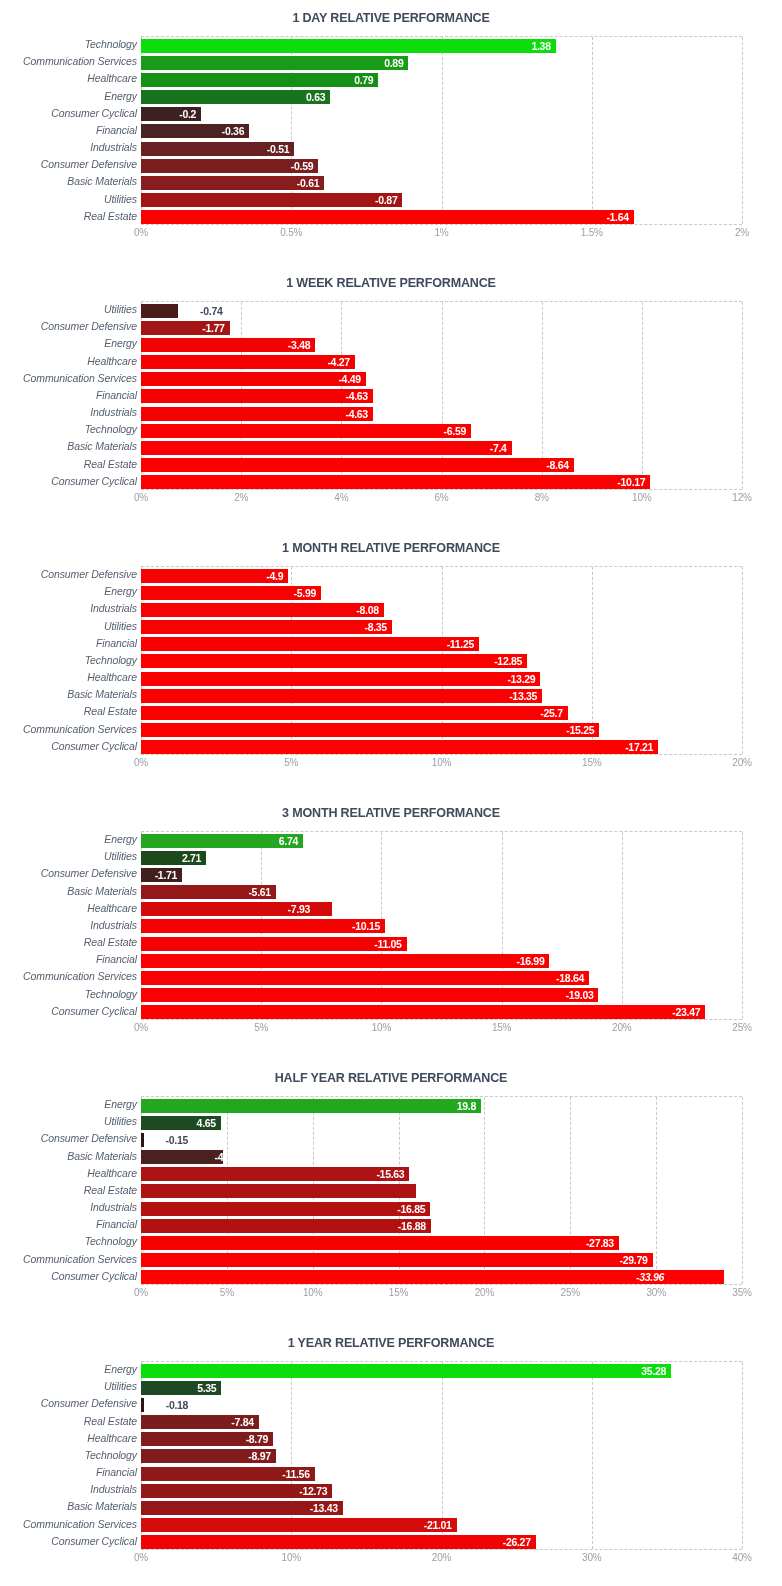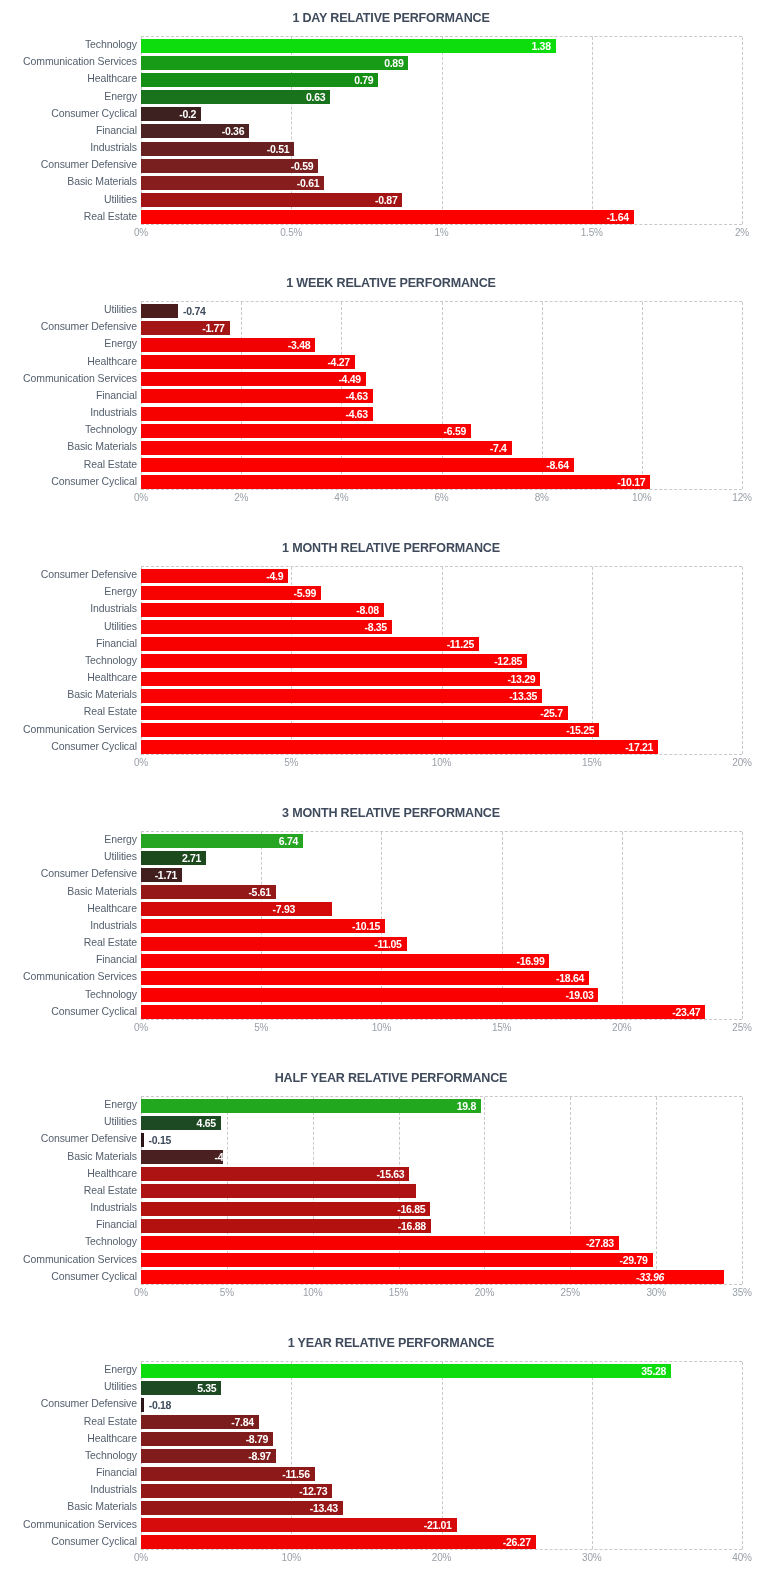"Technology" .cat-labels { font-style: none -> italic }
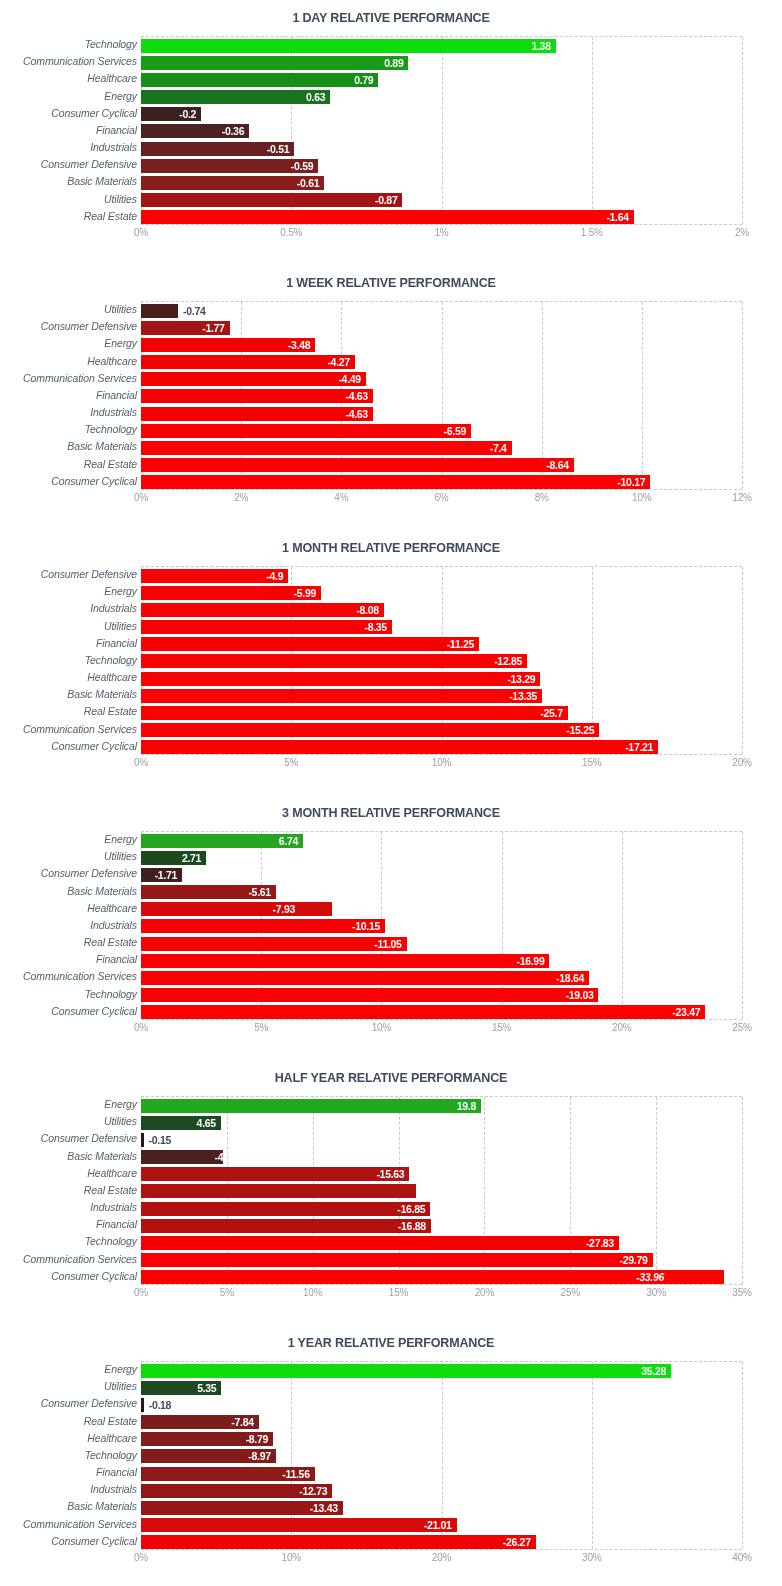"-0.74" .bar-label.outside { margin-left: none -> 17px }
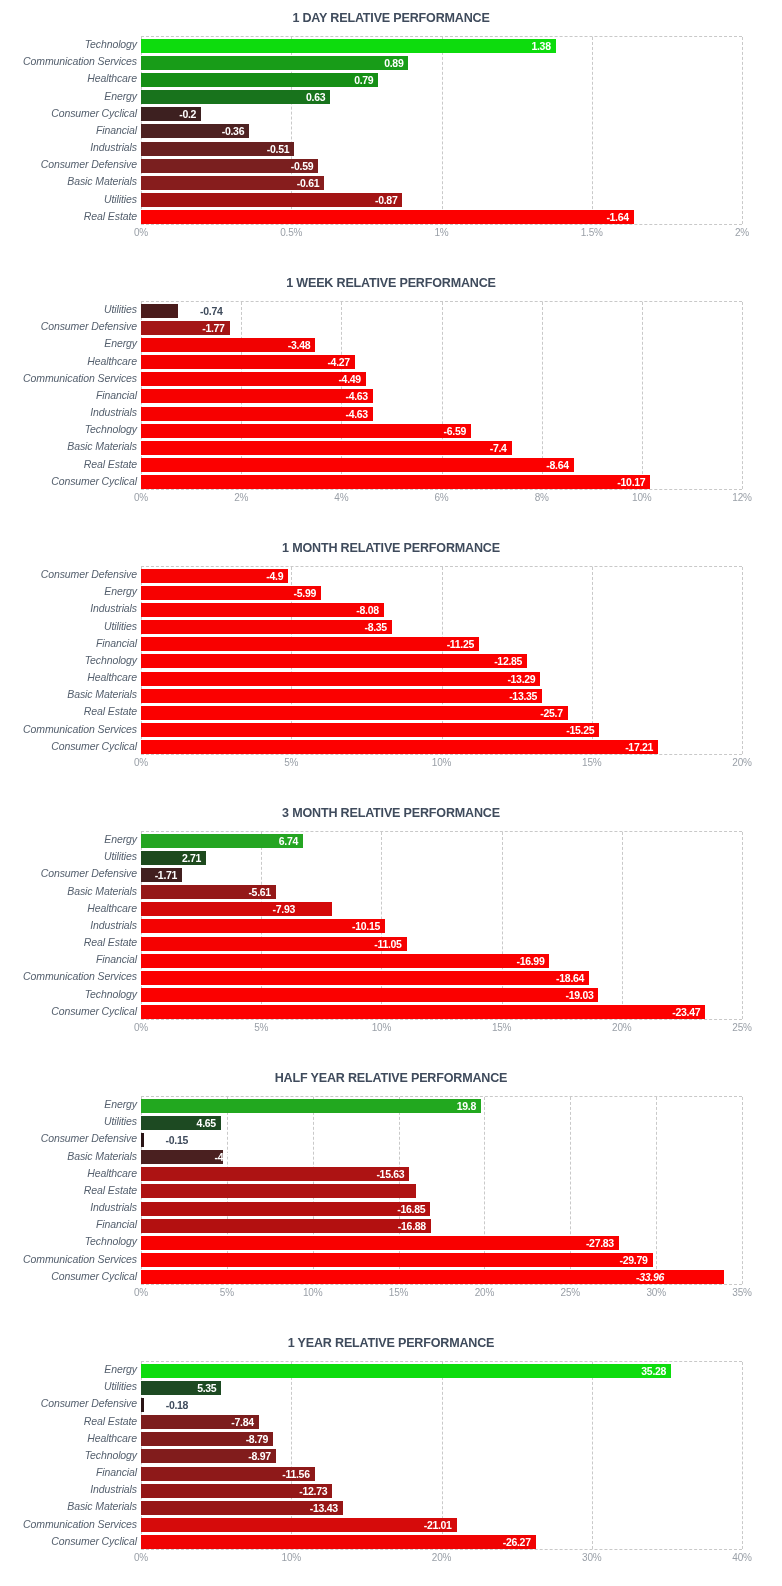"-7.93" div.bar-label { left: 1px -> 16px }
